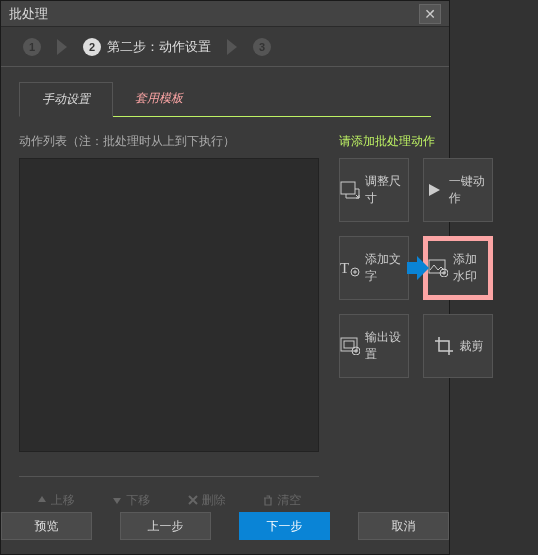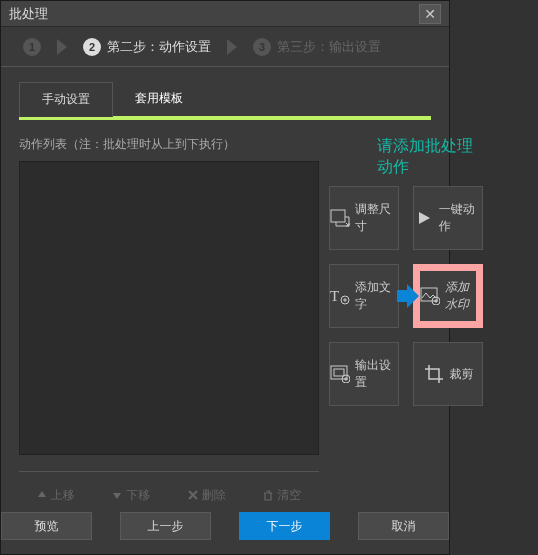"第三步：输出设置" span { html: <span>第三步：输出设置</span> -> none }
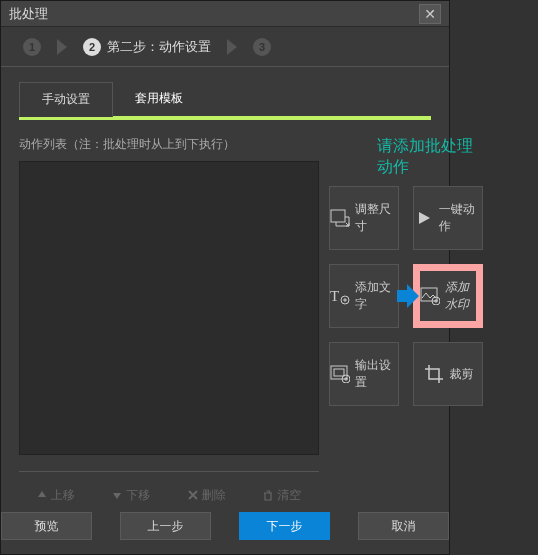"手动设置" .tabs { border-bottom: 4px solid #bef264 -> 1px solid #bef264; font-style: none -> italic }
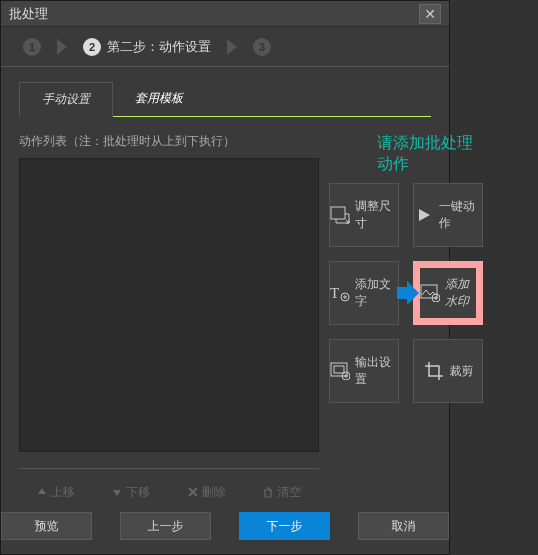"套用模板" .tab { color: #ffffff -> #fca5a5 }
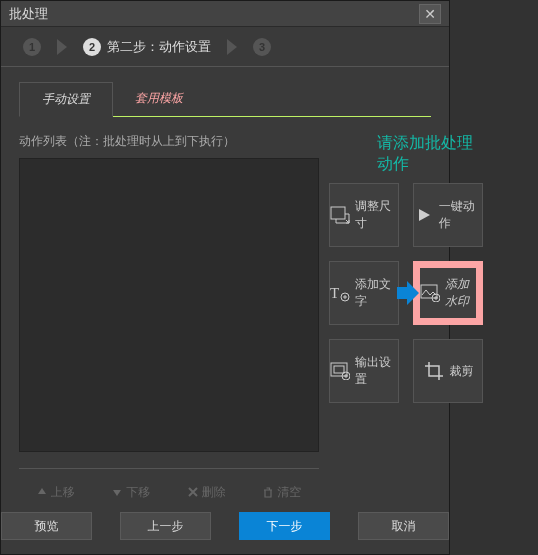"动作列表（注：批处理时从上到下执行）" .content { gap: 10px -> 20px }
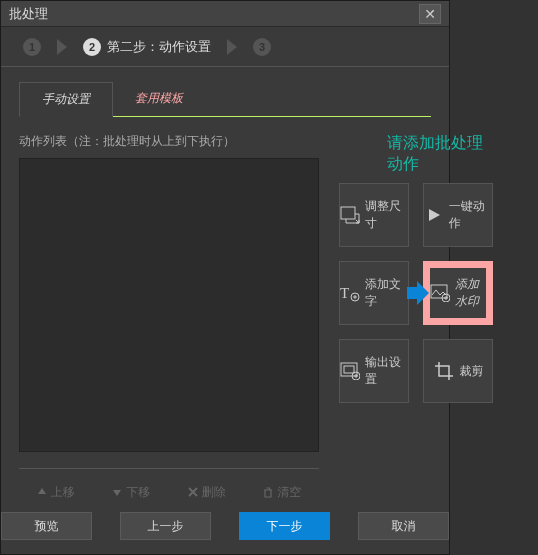"请添加批处理动作" .right-title { color: #14b8a6 -> #bef264; font-size: 16px -> 12px; margin-left: 48px -> none }
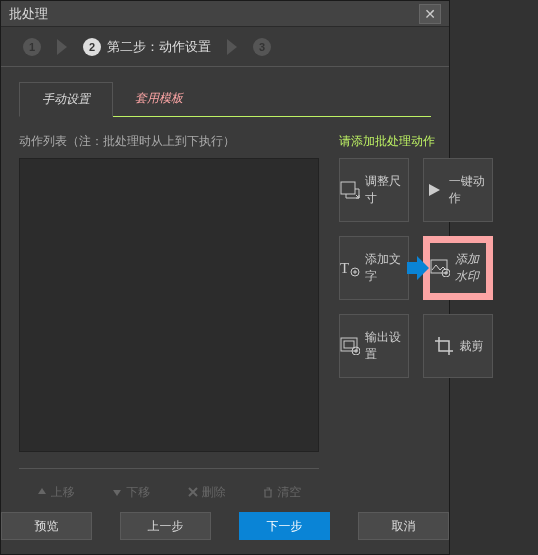"添加水印" .action-btn.selected { border: 7px solid #fca5a5 -> 5px solid #fca5a5; font-style: italic -> none }
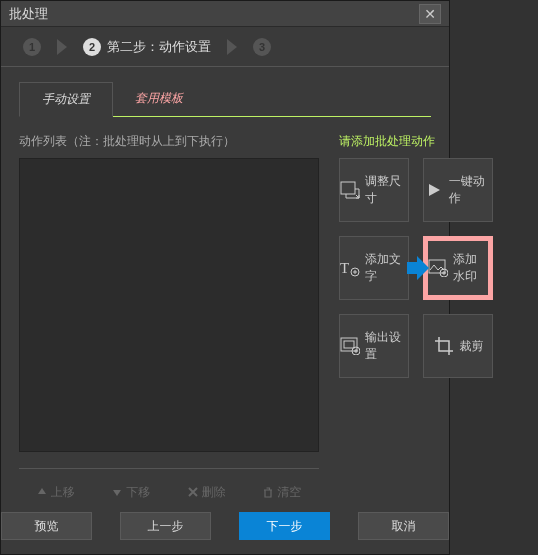"上移" .list-controls { margin-top: 16px -> 24px }
